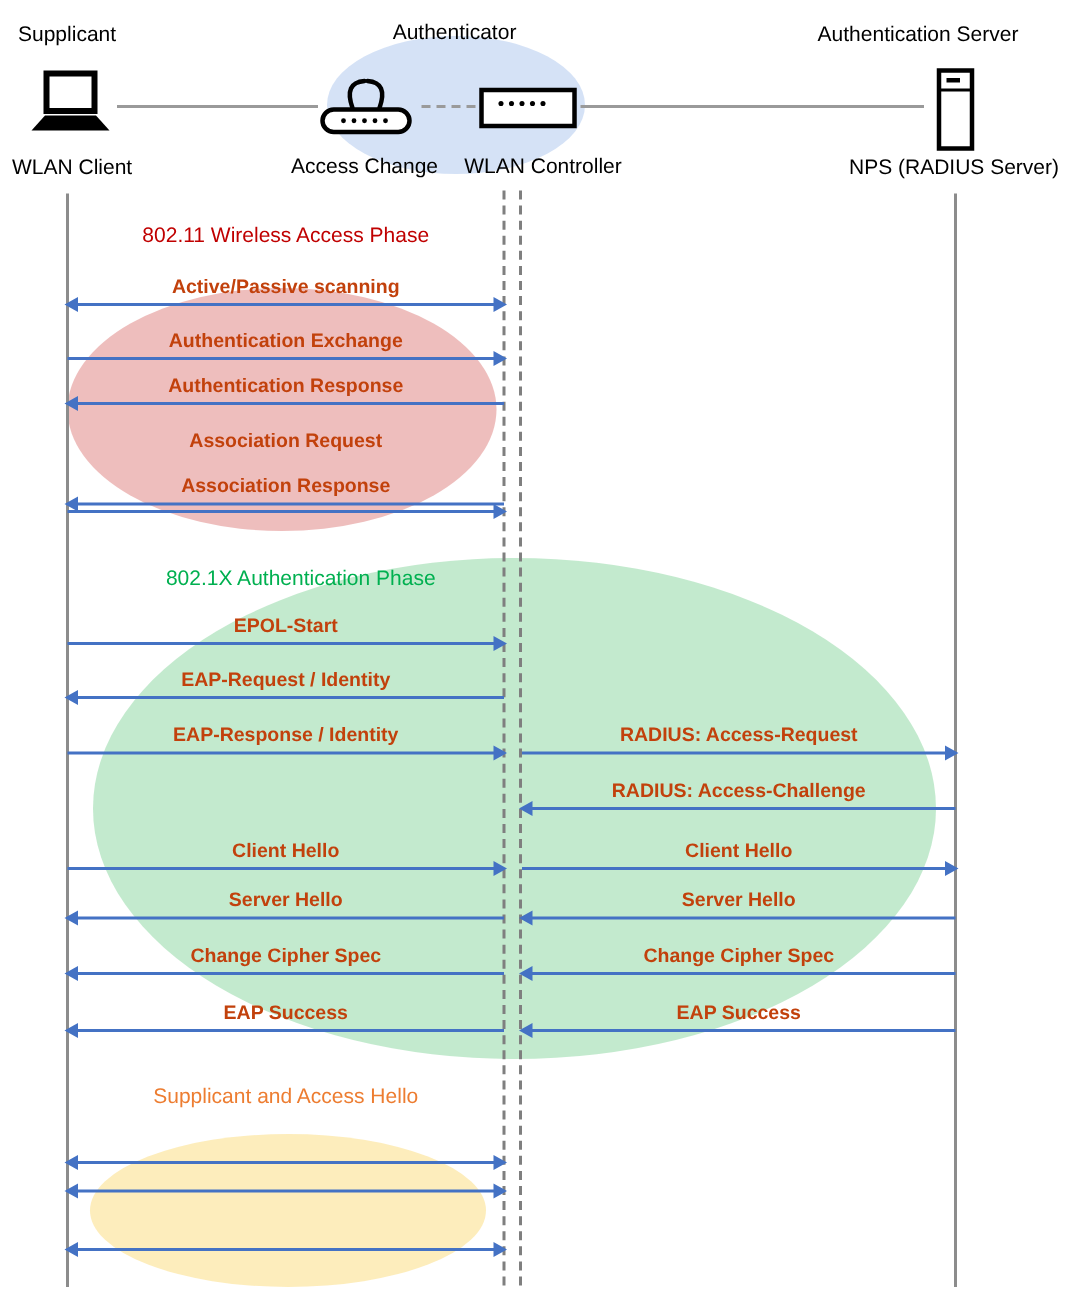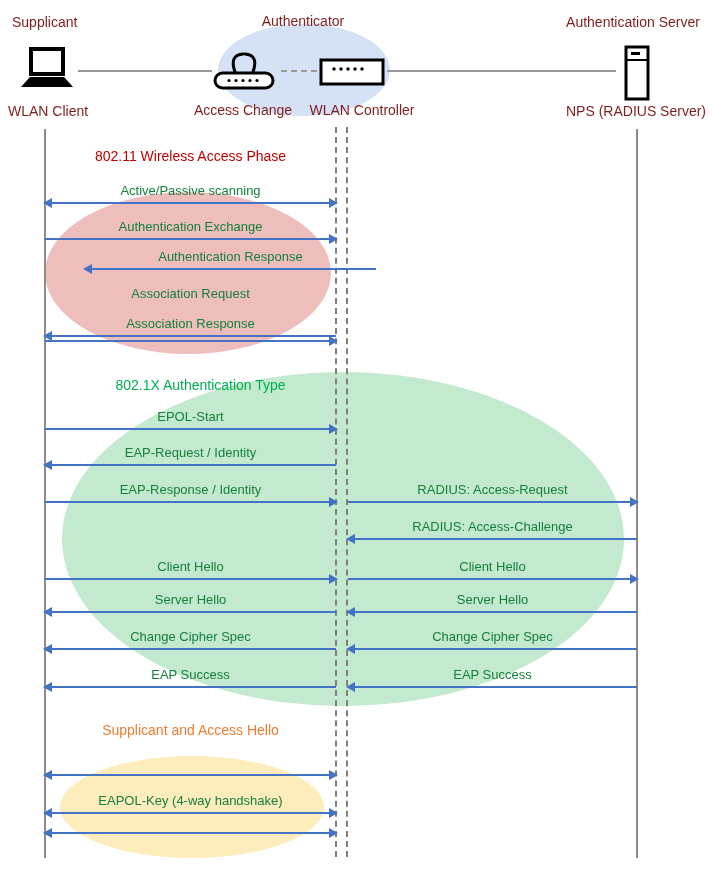"Supplicant" .role-label,.device-label { color: #7f1d1d -> #000000 }
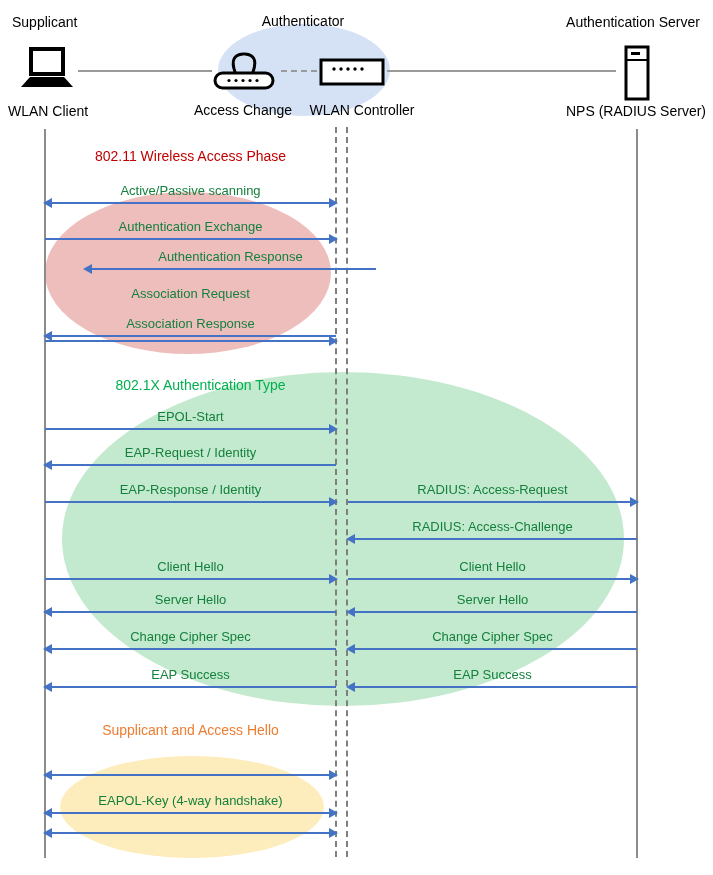"Authentication Server" div.role-label { left: 553px -> 532px }
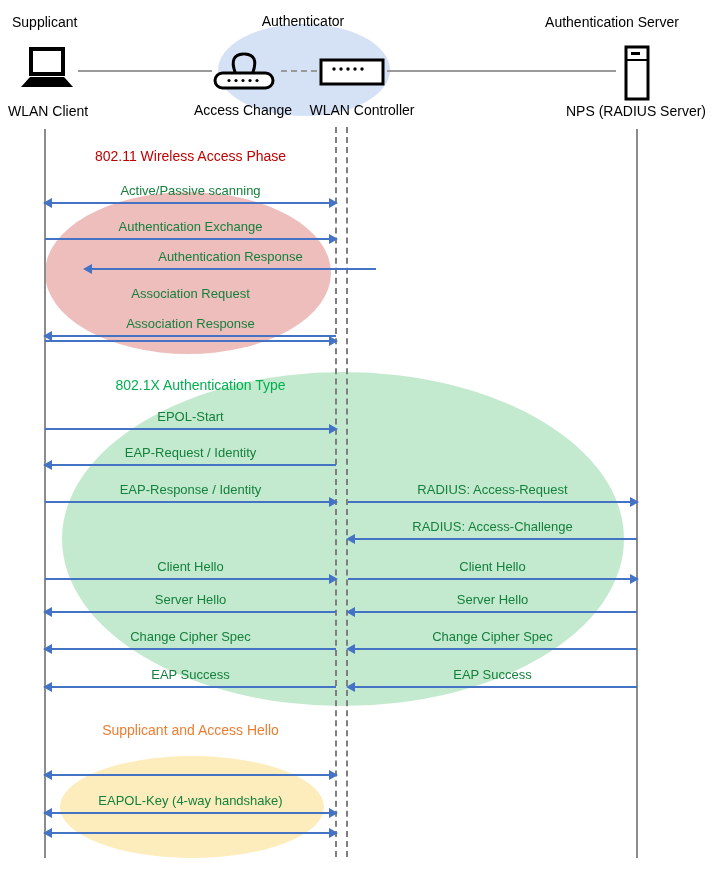"Active/Passive scanning" .msg .label { color: #15803d -> #c2410c; font-weight: none -> bold }
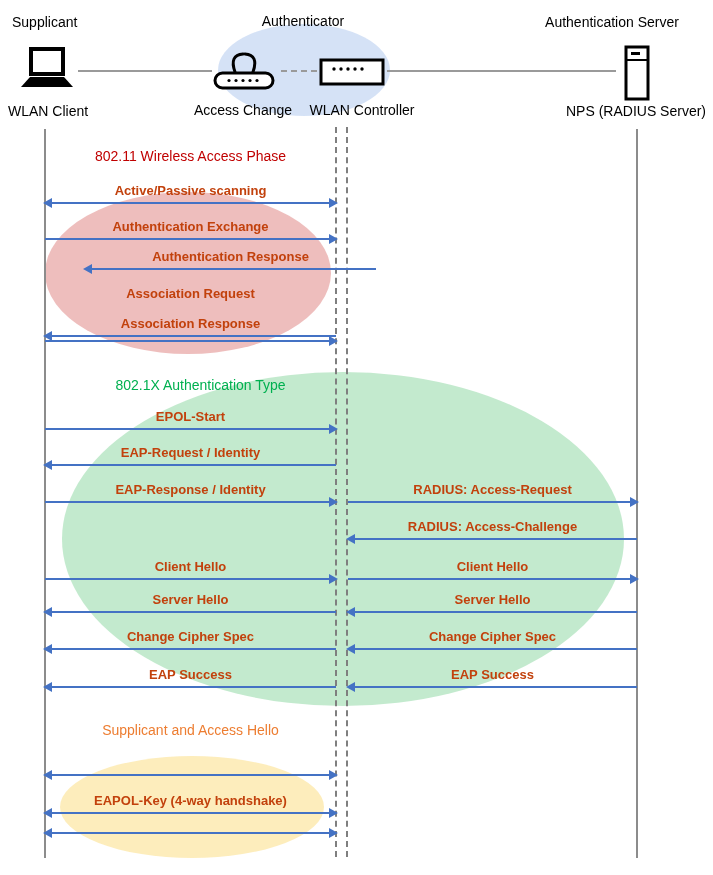"Authentication Response" div.msg { margin-left: 40px -> none }
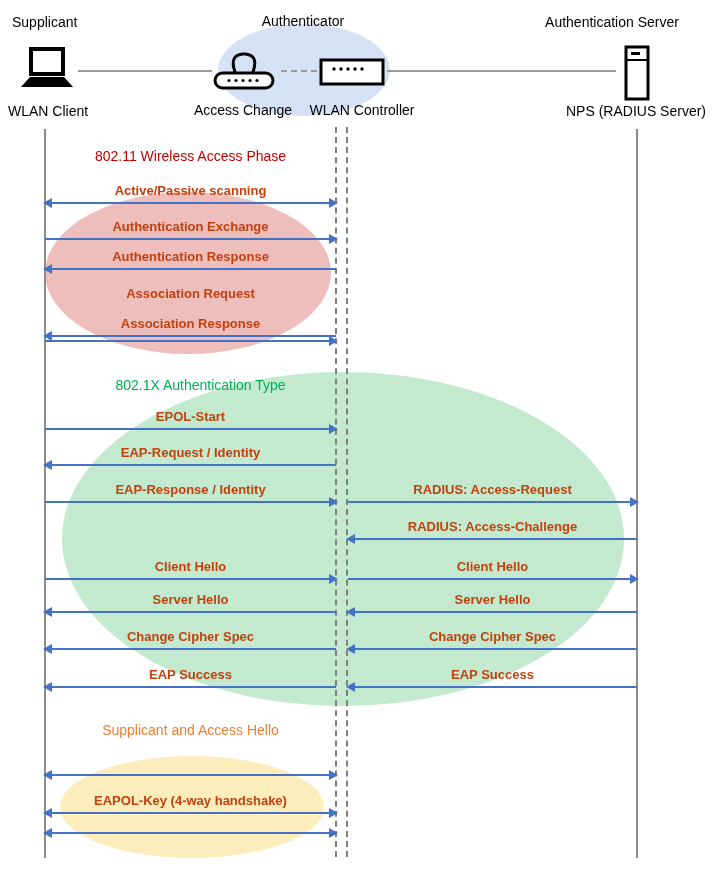"802.1X Authentication Type" div.phase-title { text: Type -> Phase }
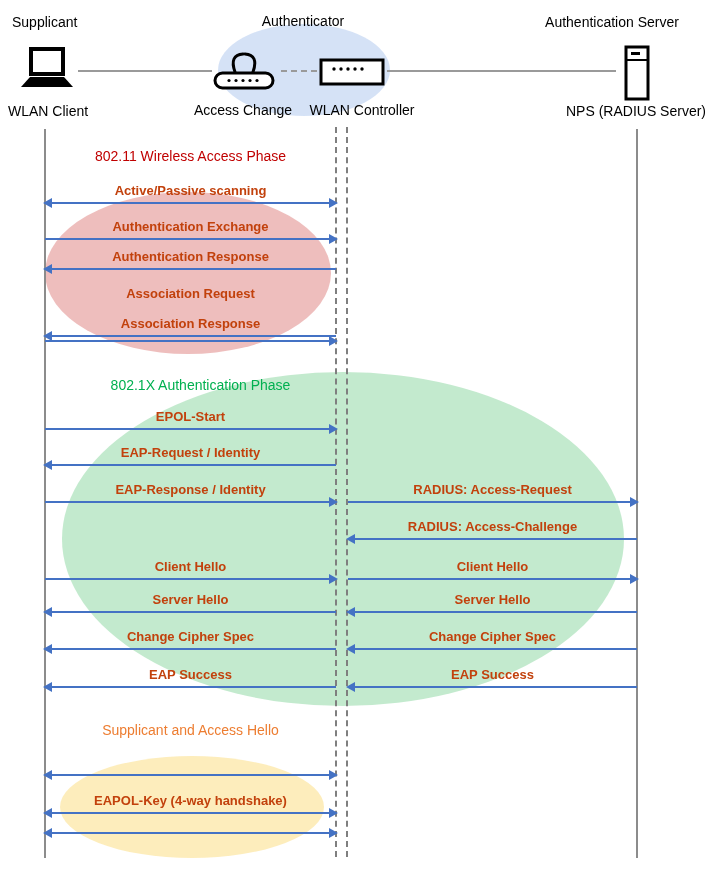"EAPOL-Key (4-way handshake)" span.label { html: <span>EAPOL-Key (4-way handshake)</span> -> none }
